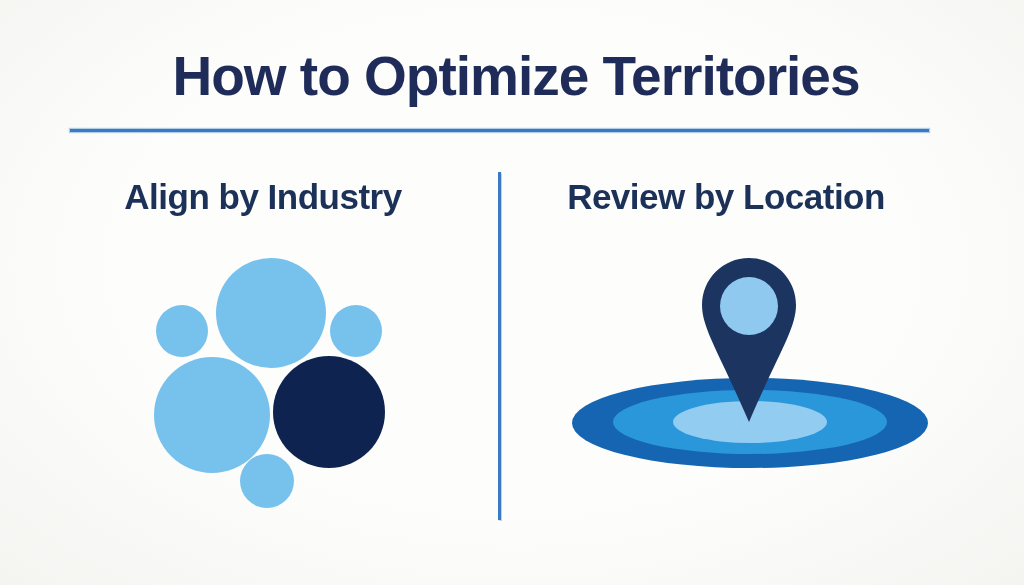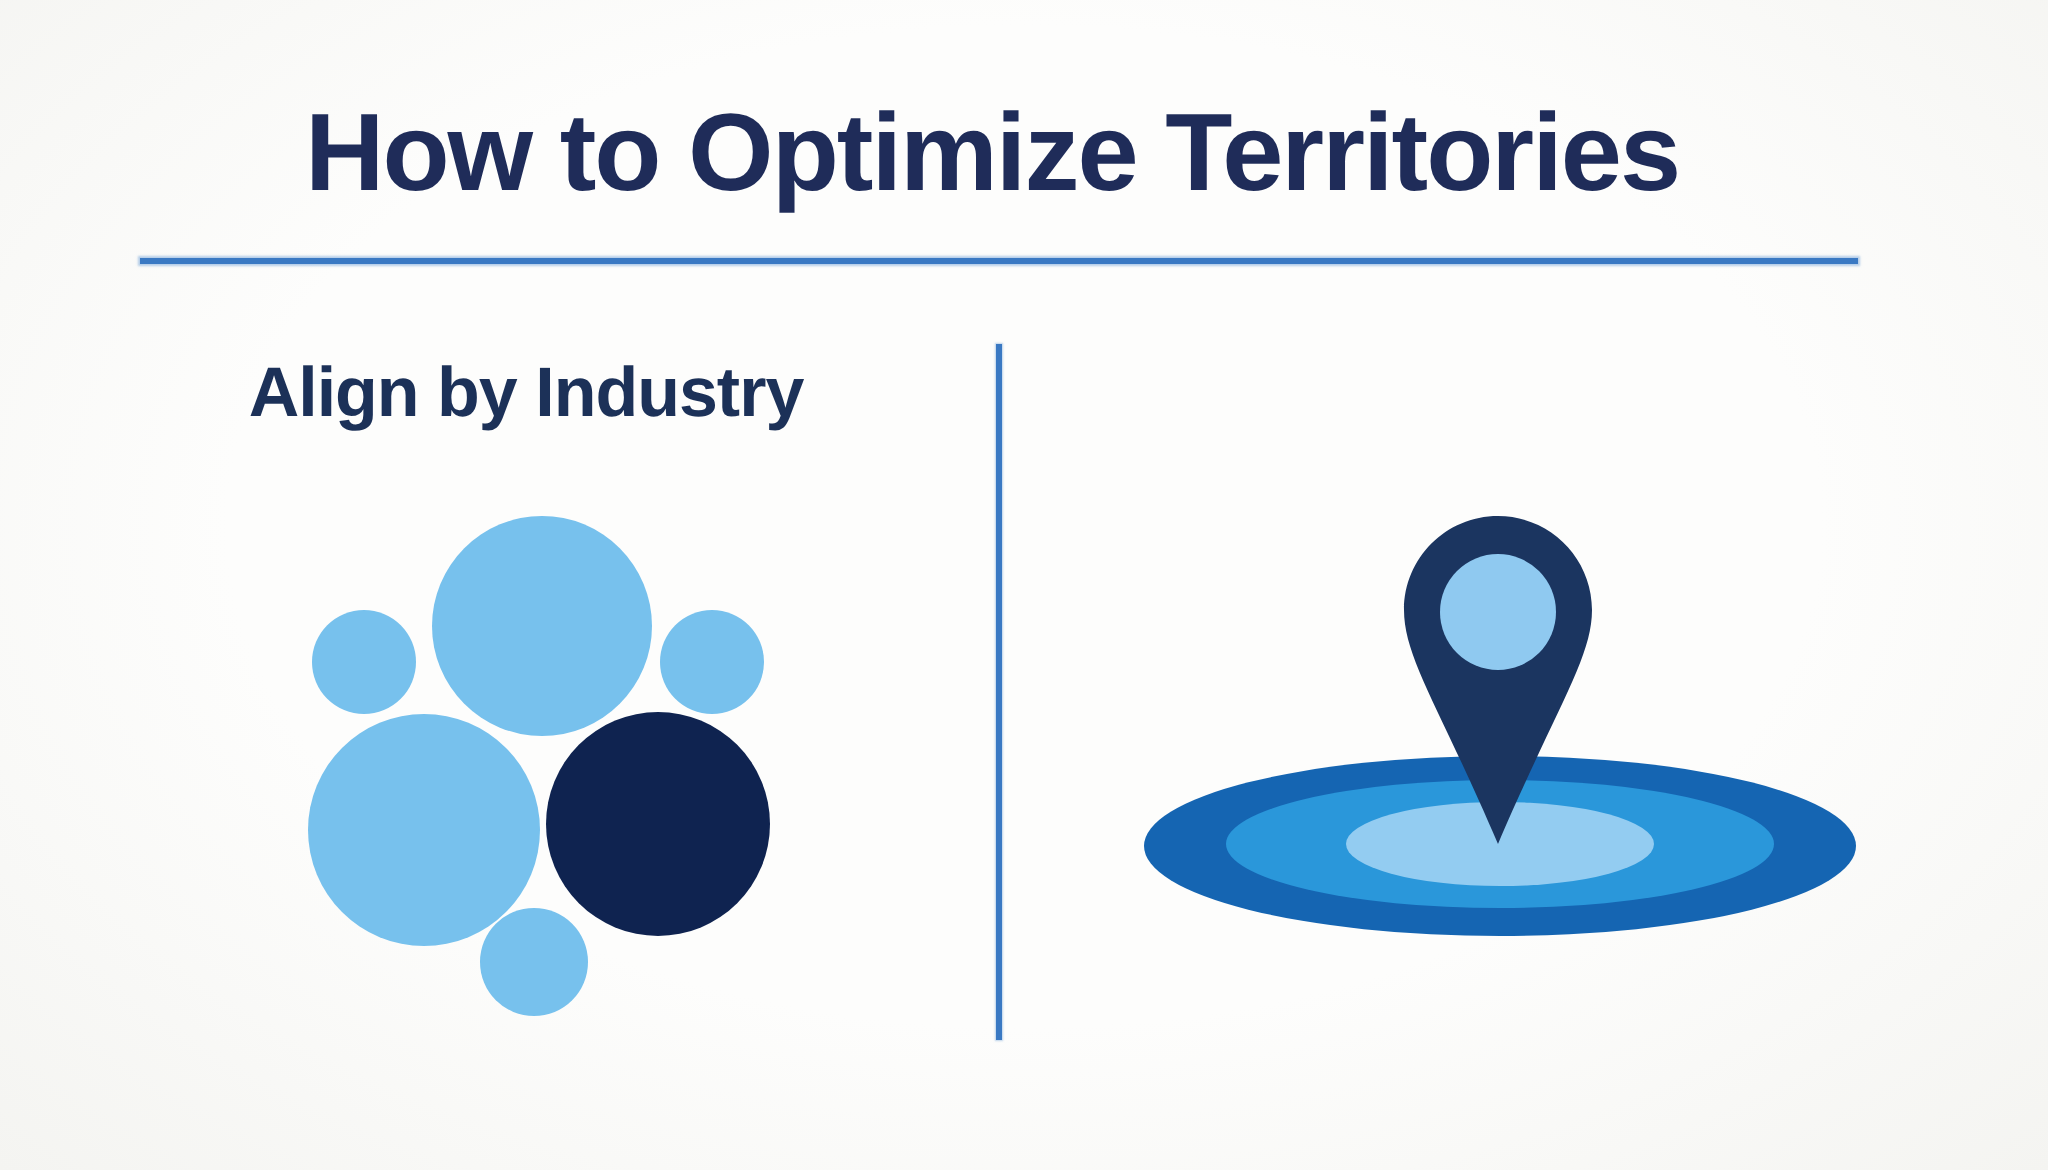"How to Optimize Territories" .title { padding-left: none -> 20px }
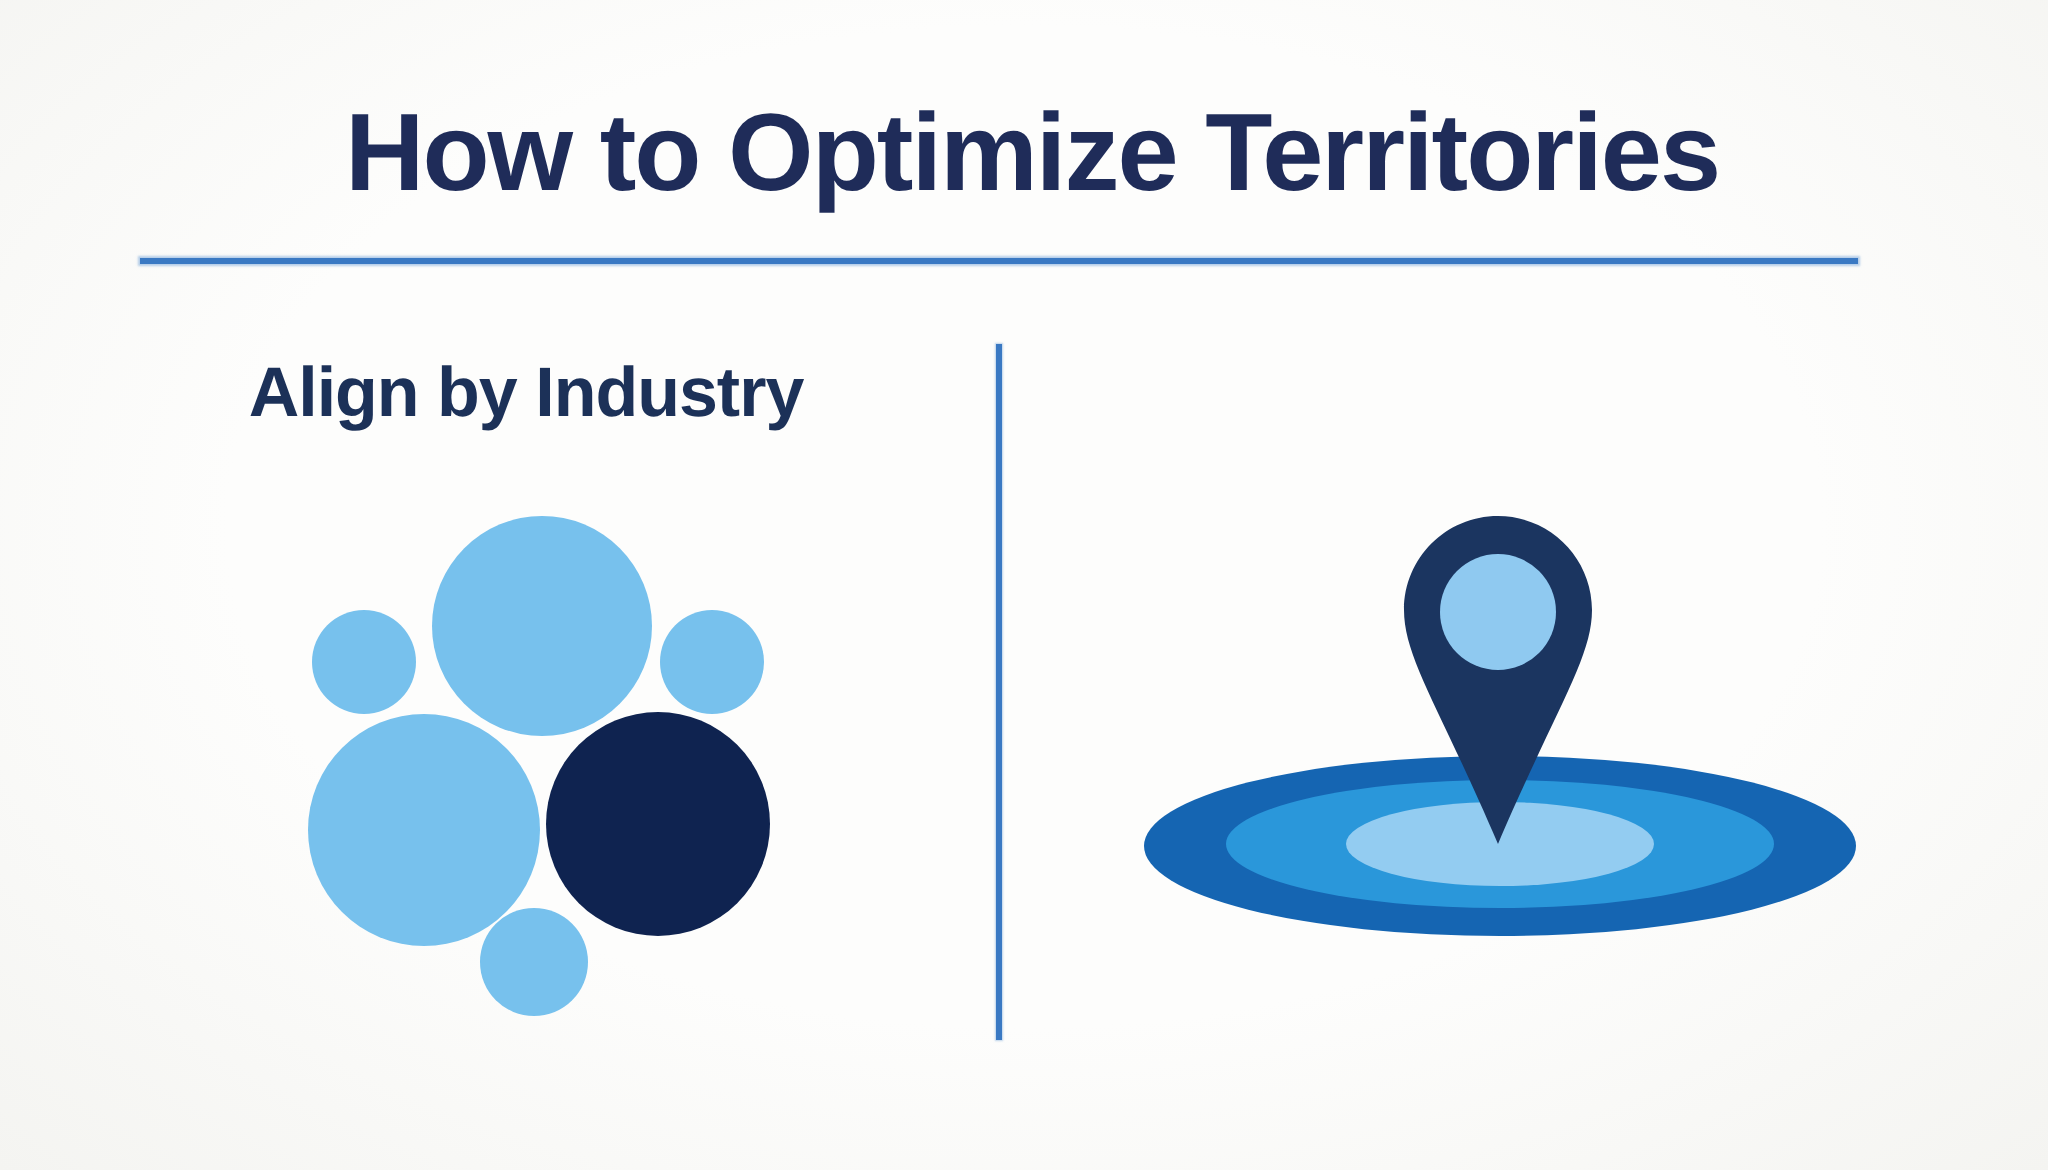"Review by Location" div.col-heading { html: none -> <div>Review by Location</div> }
